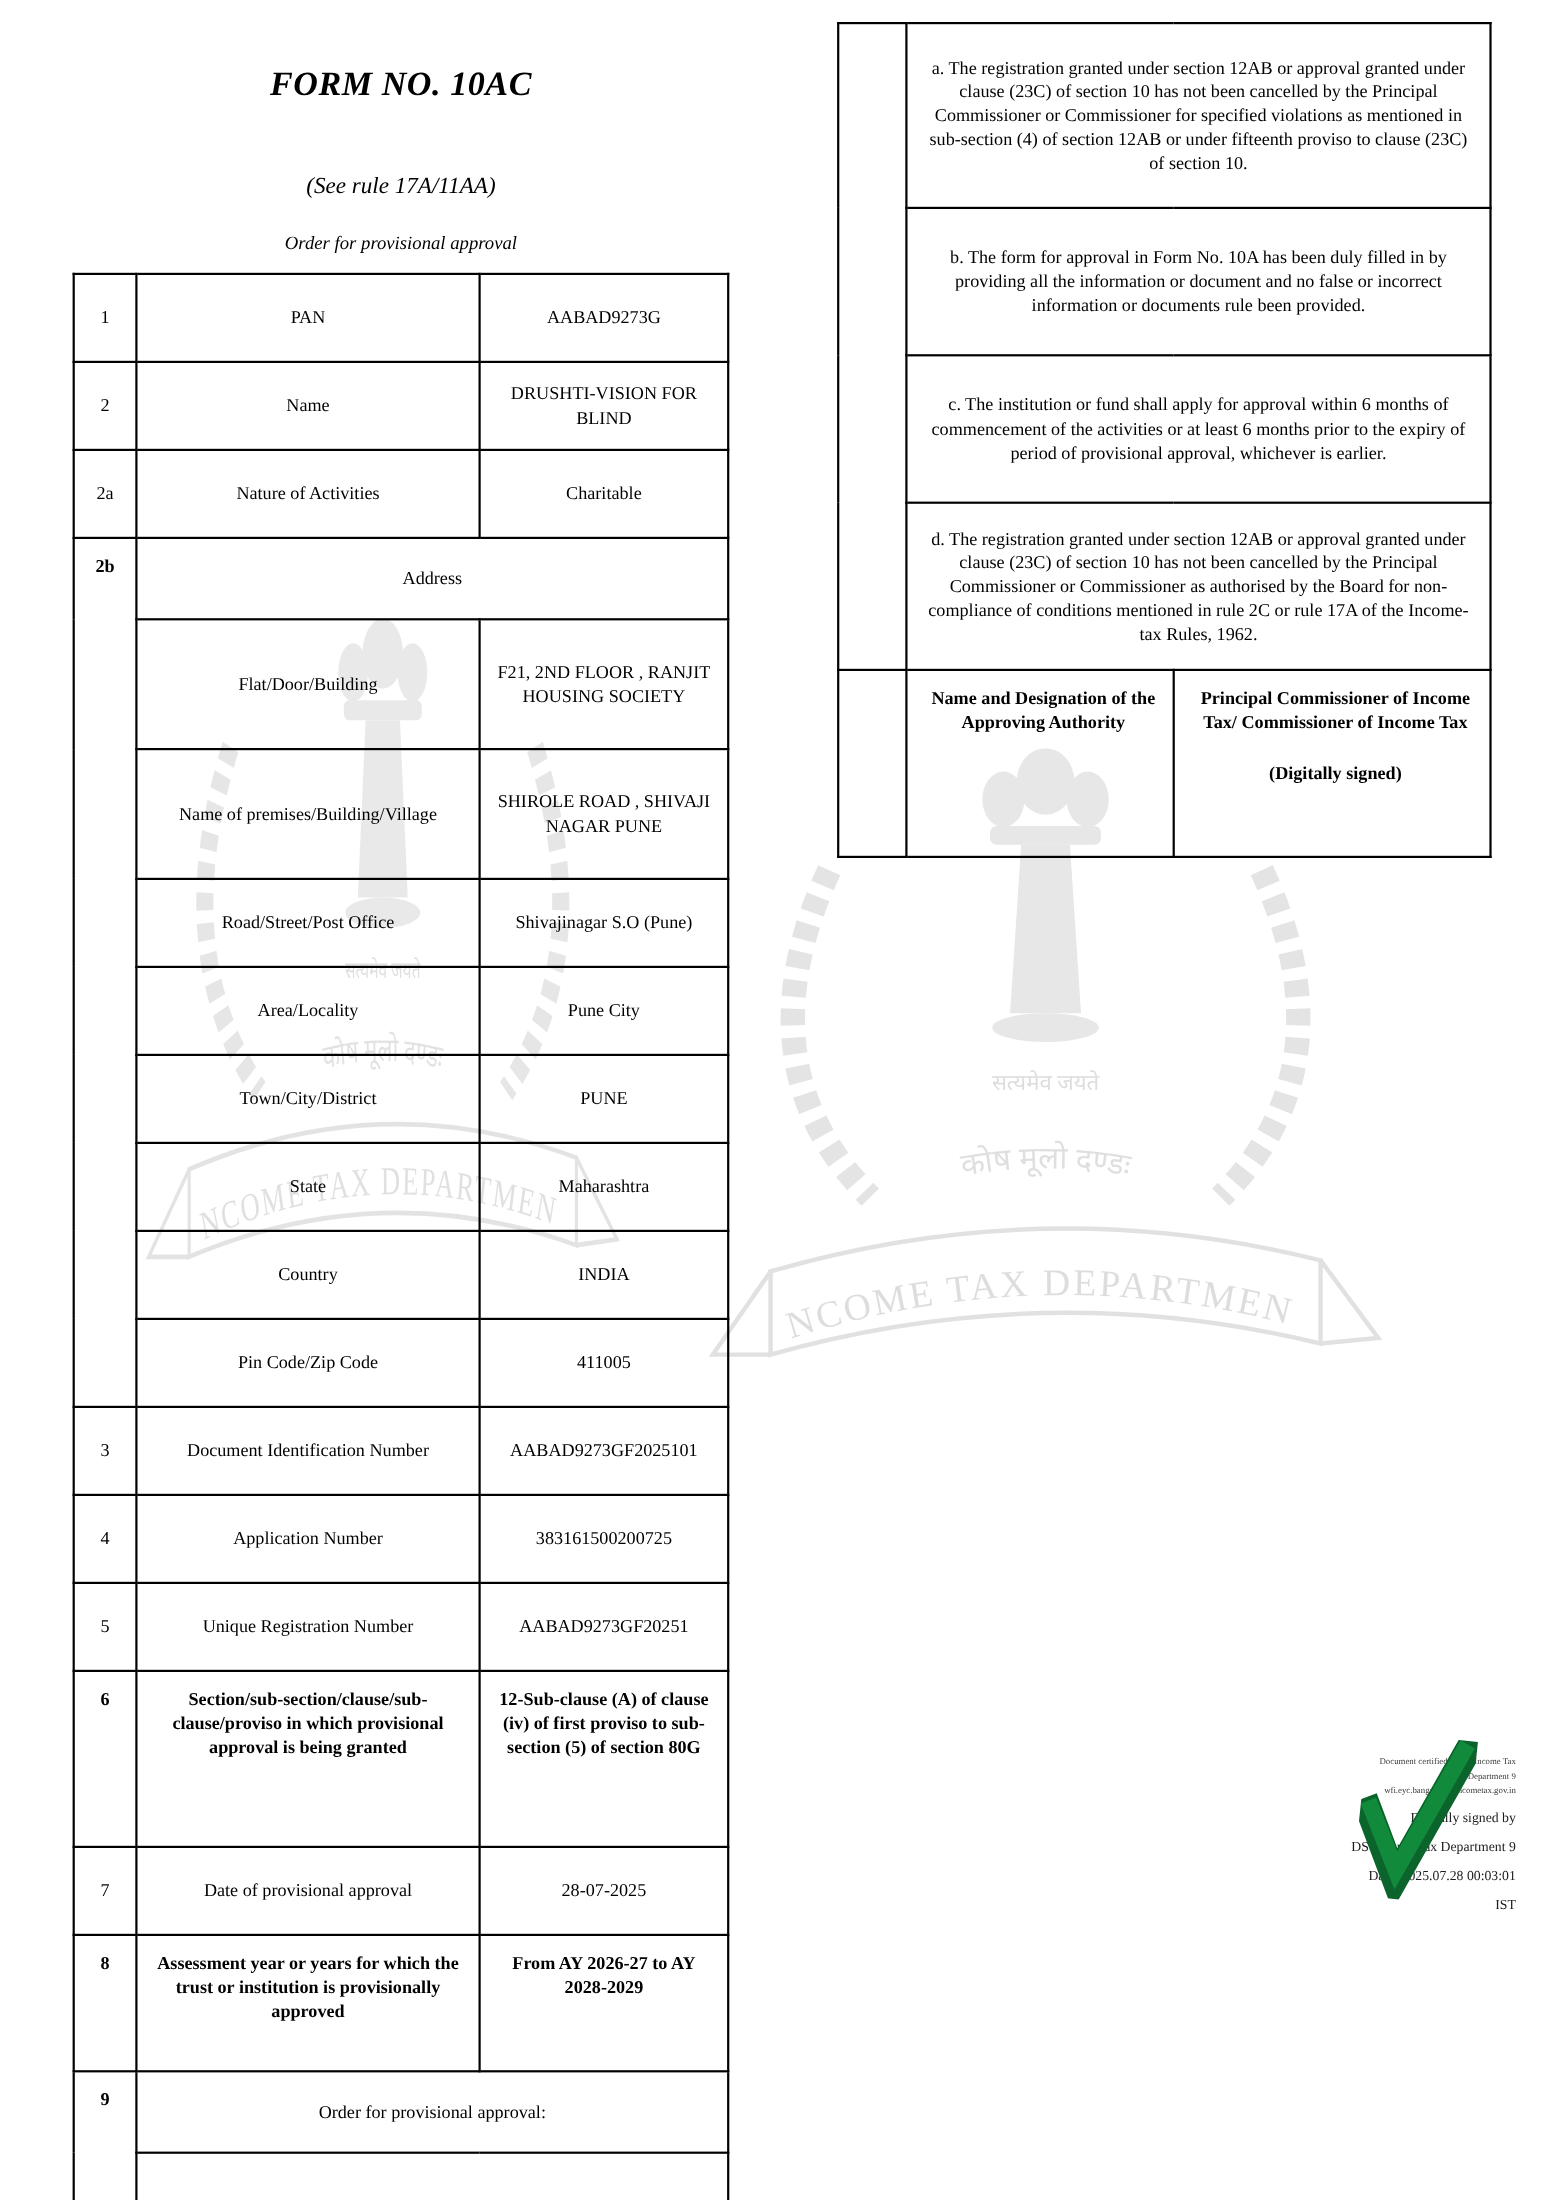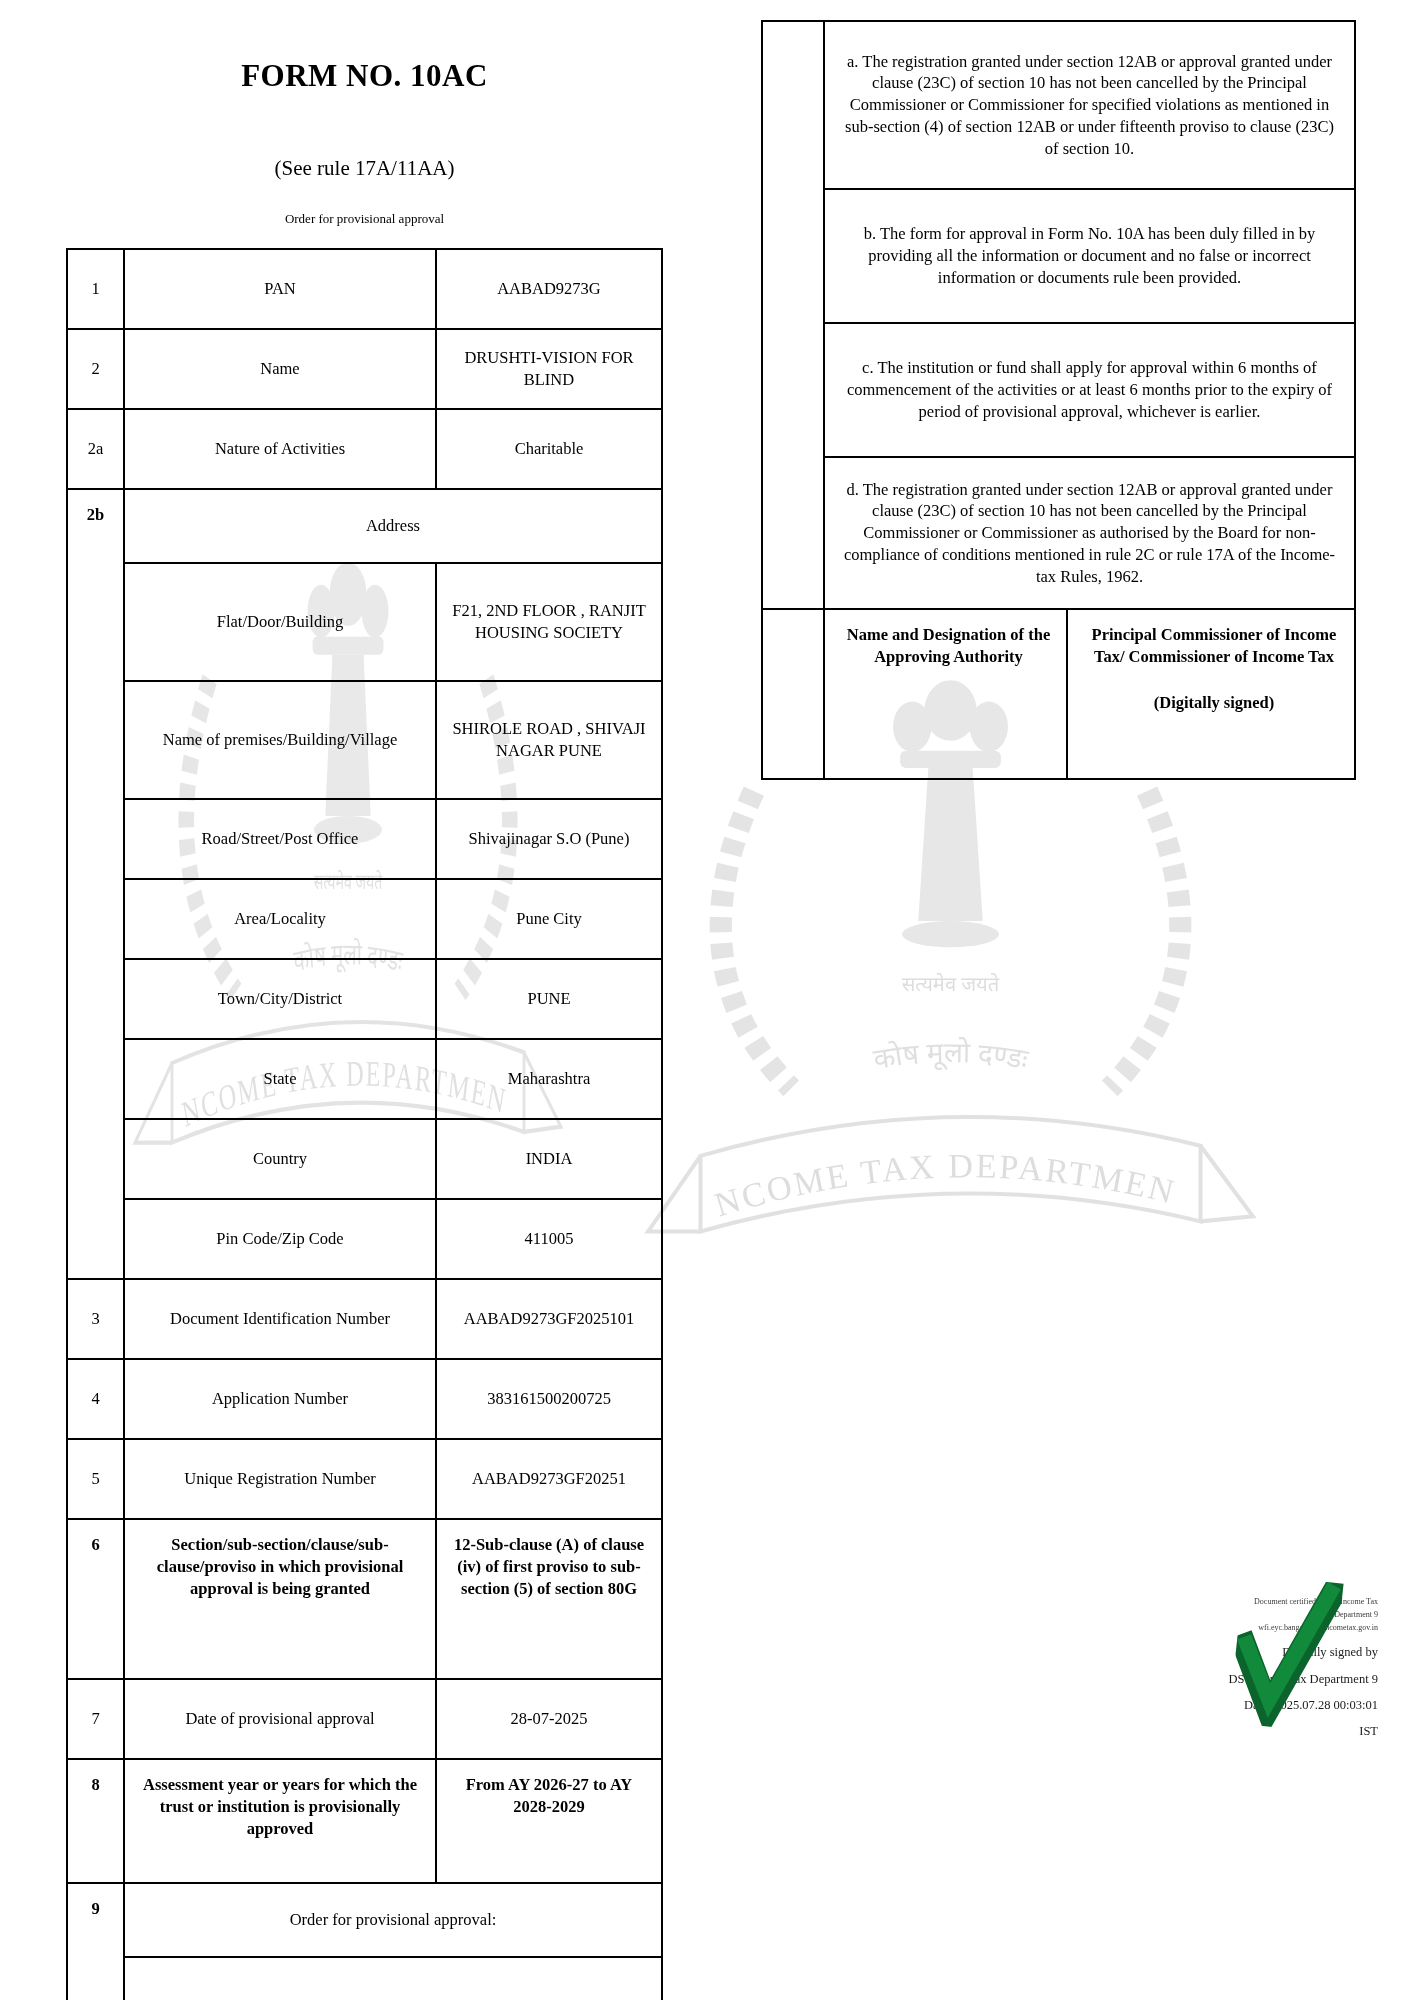"FORM NO. 10AC" .hdr { font-style: none -> italic }
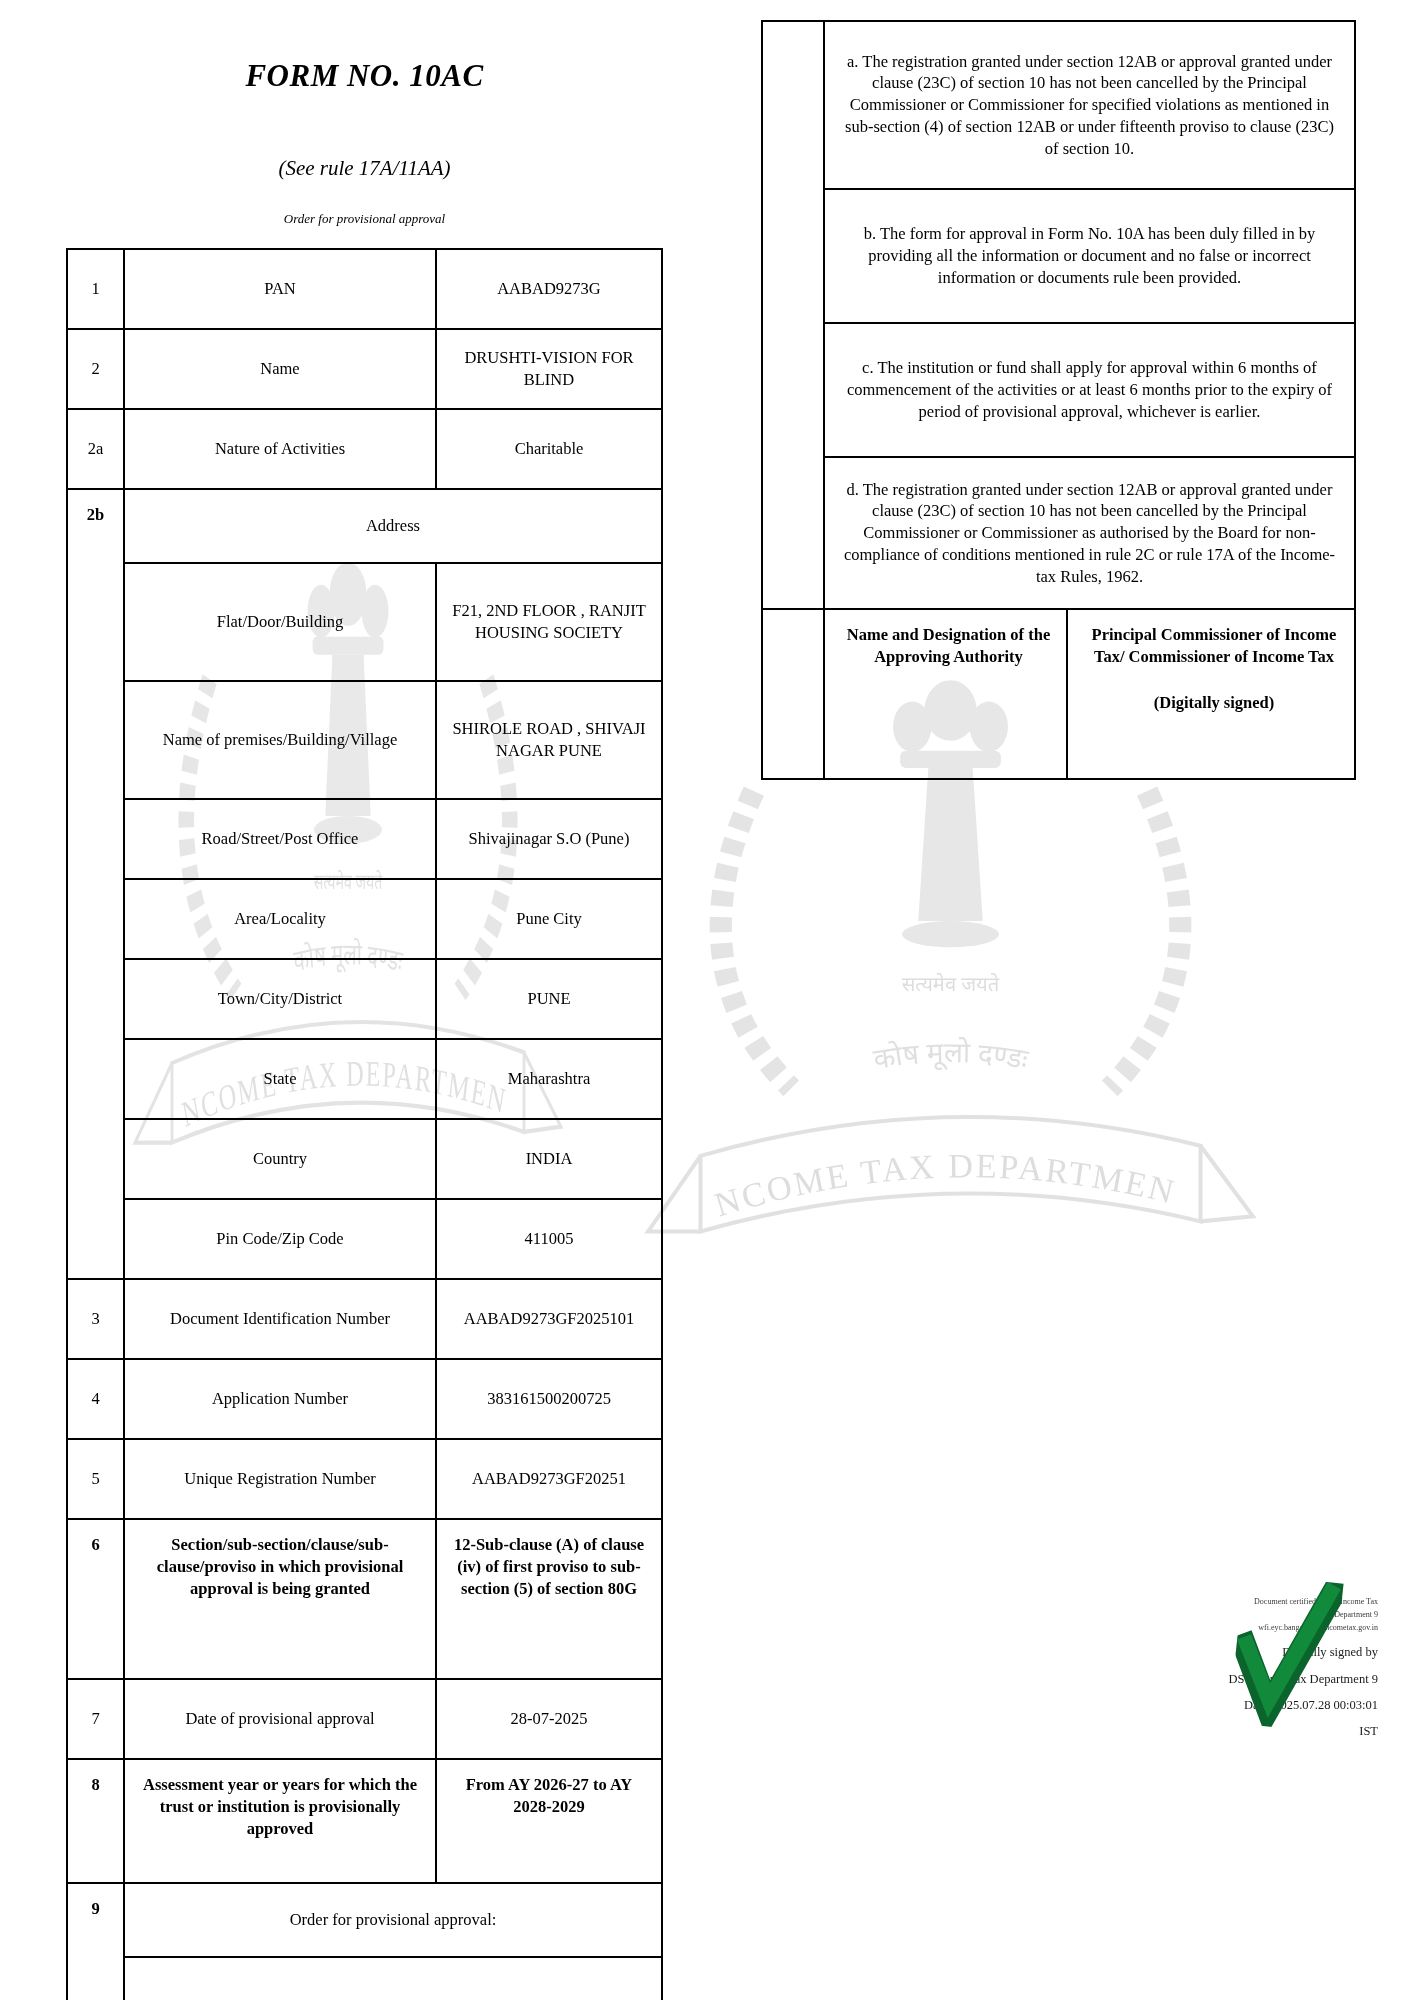"Order for provisional approval" .hdr .sub2 { font-size: 13px -> 17px }
